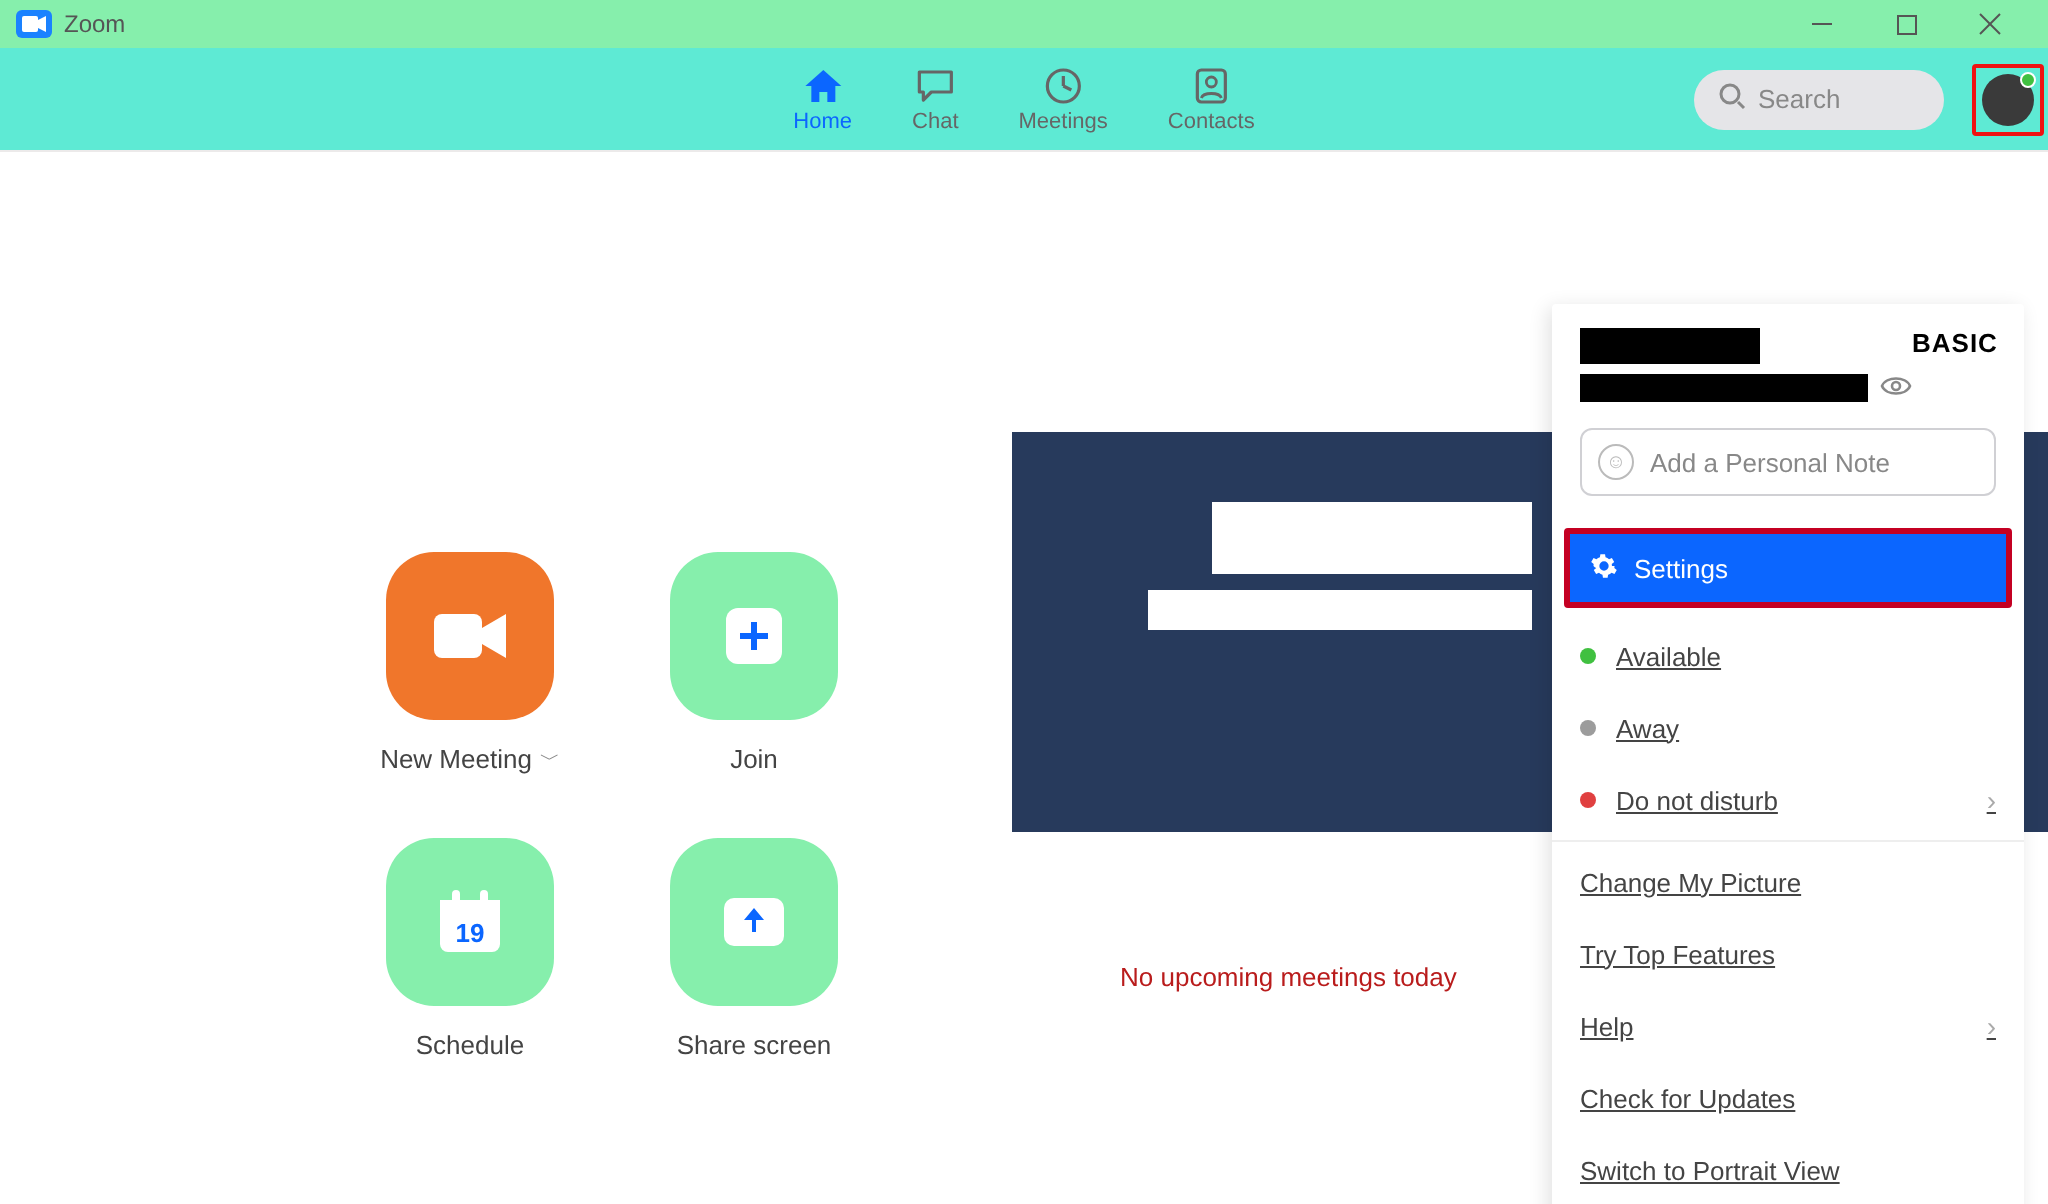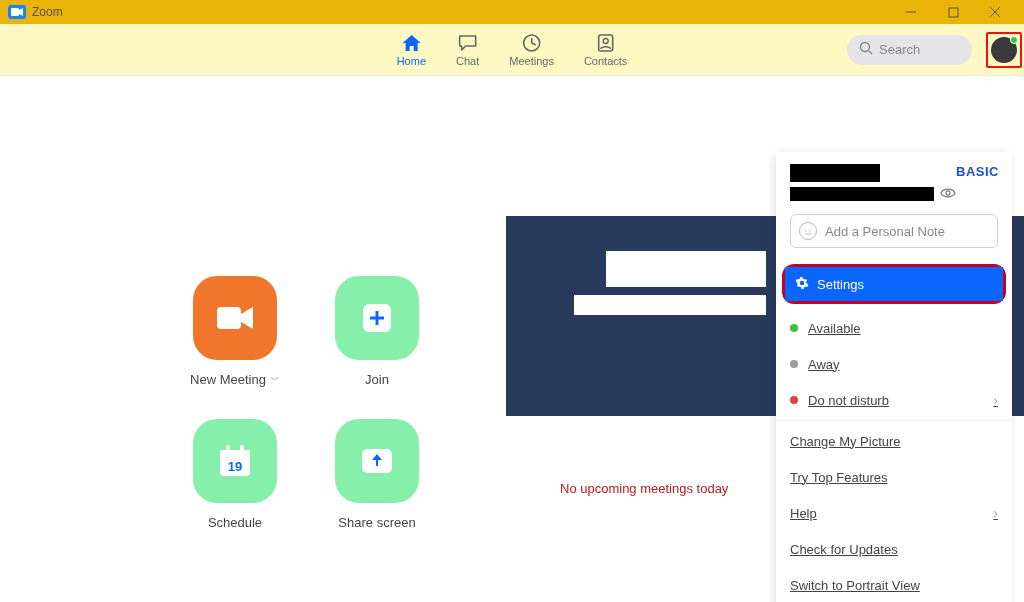"Zoom" .titlebar { background: #eab308 -> #86efac }
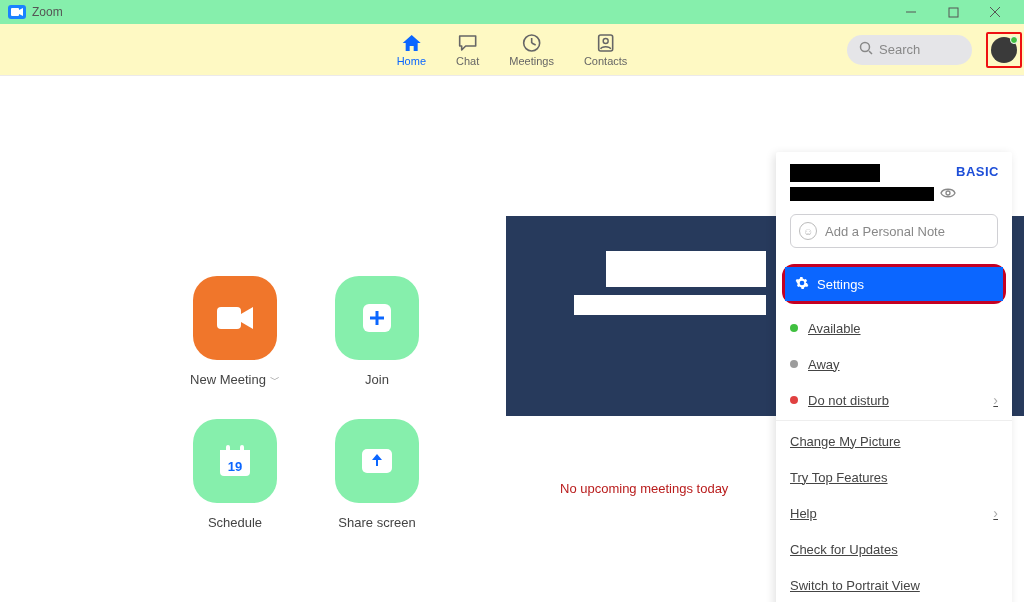"Home" .navbar { background: #fef9c3 -> #5eead4 }
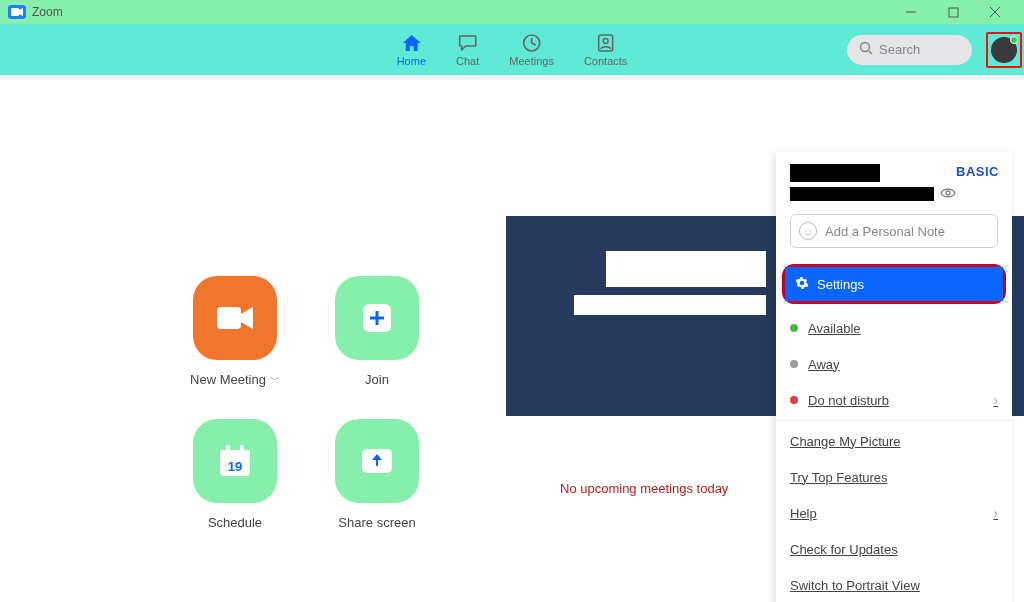"BASIC" .basic { color: #1d4ed8 -> #000000 }
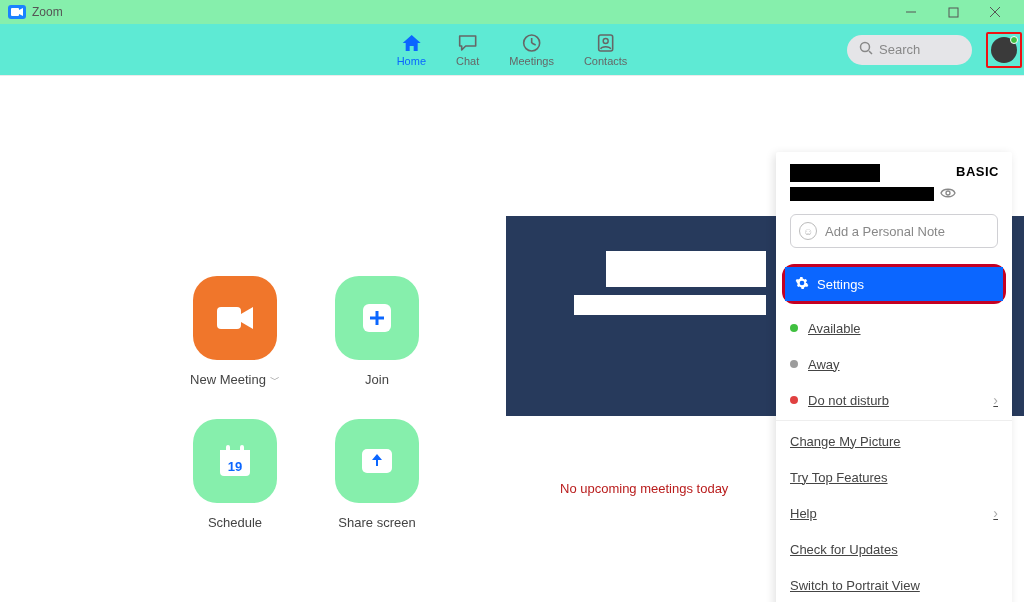"Settings" .settings-wrap { border-radius: 12px -> 2px }
